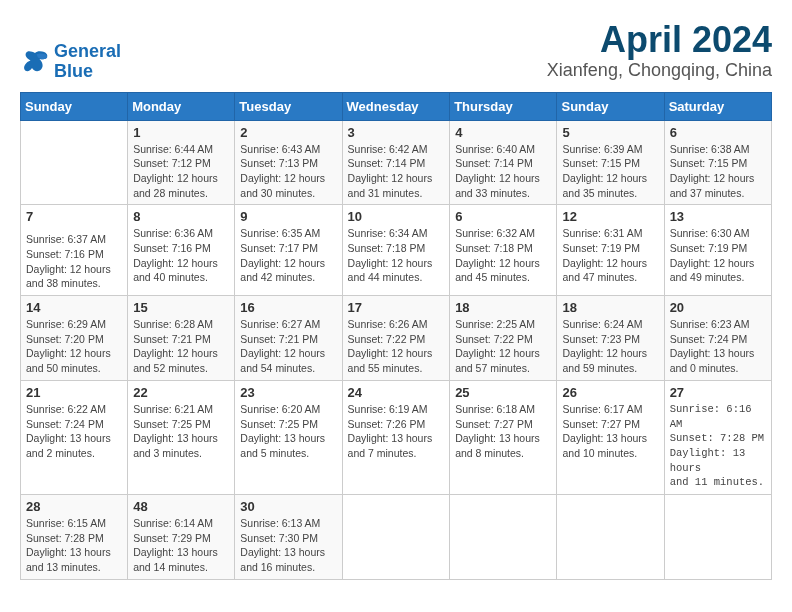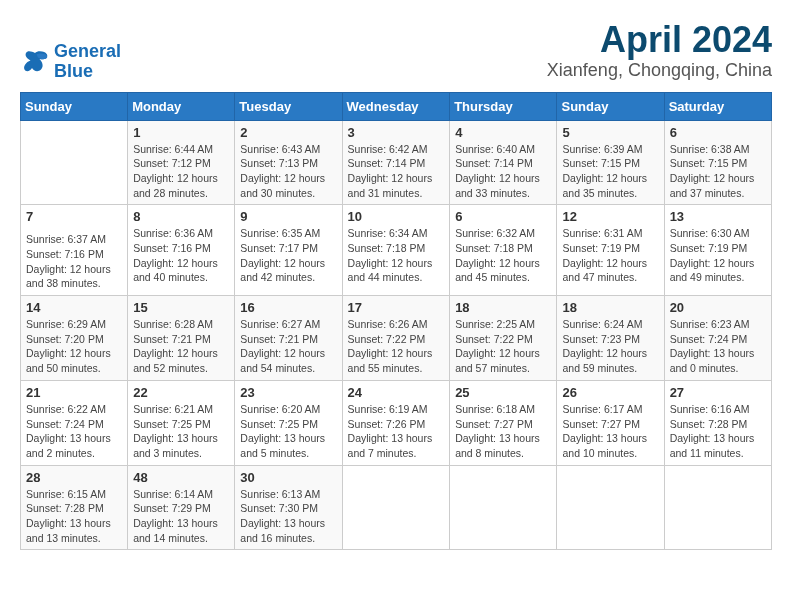"Sunrise: 6:16 AM" div.day-info { font-family: none -> Liberation Mono, monospace }
